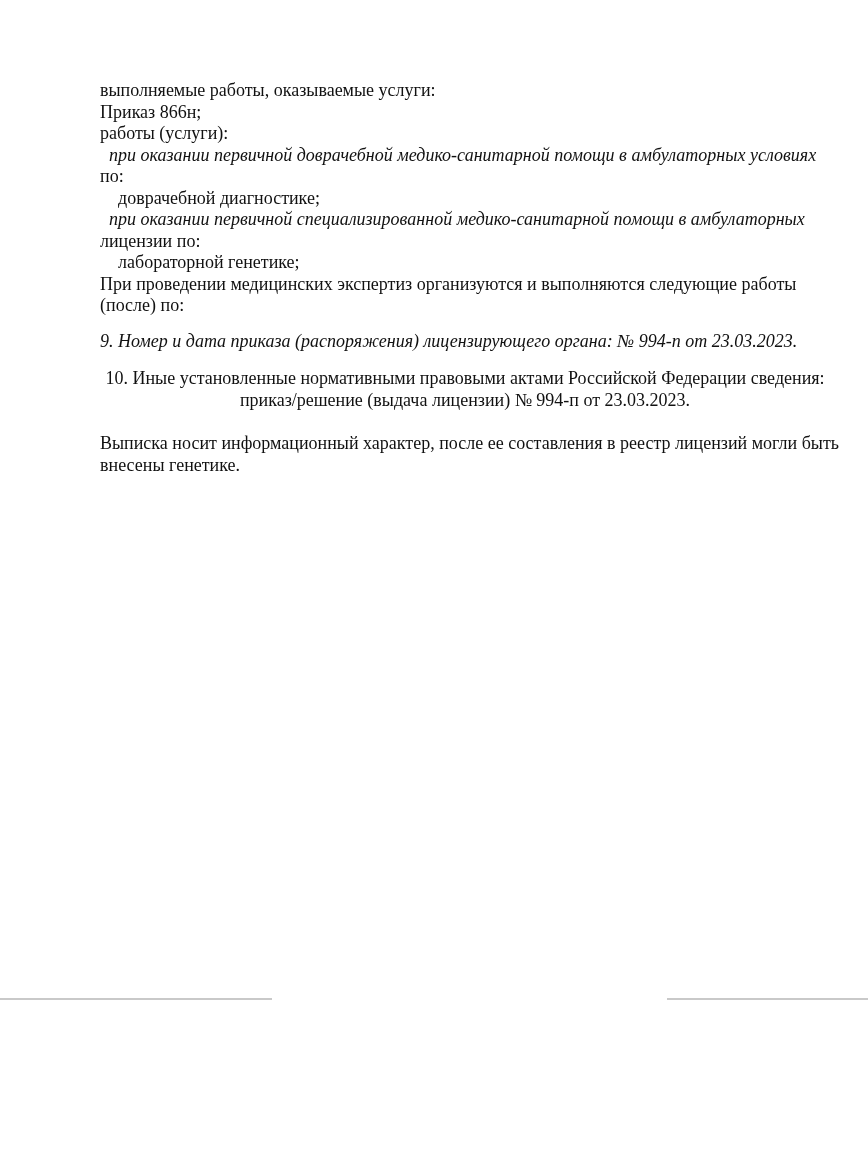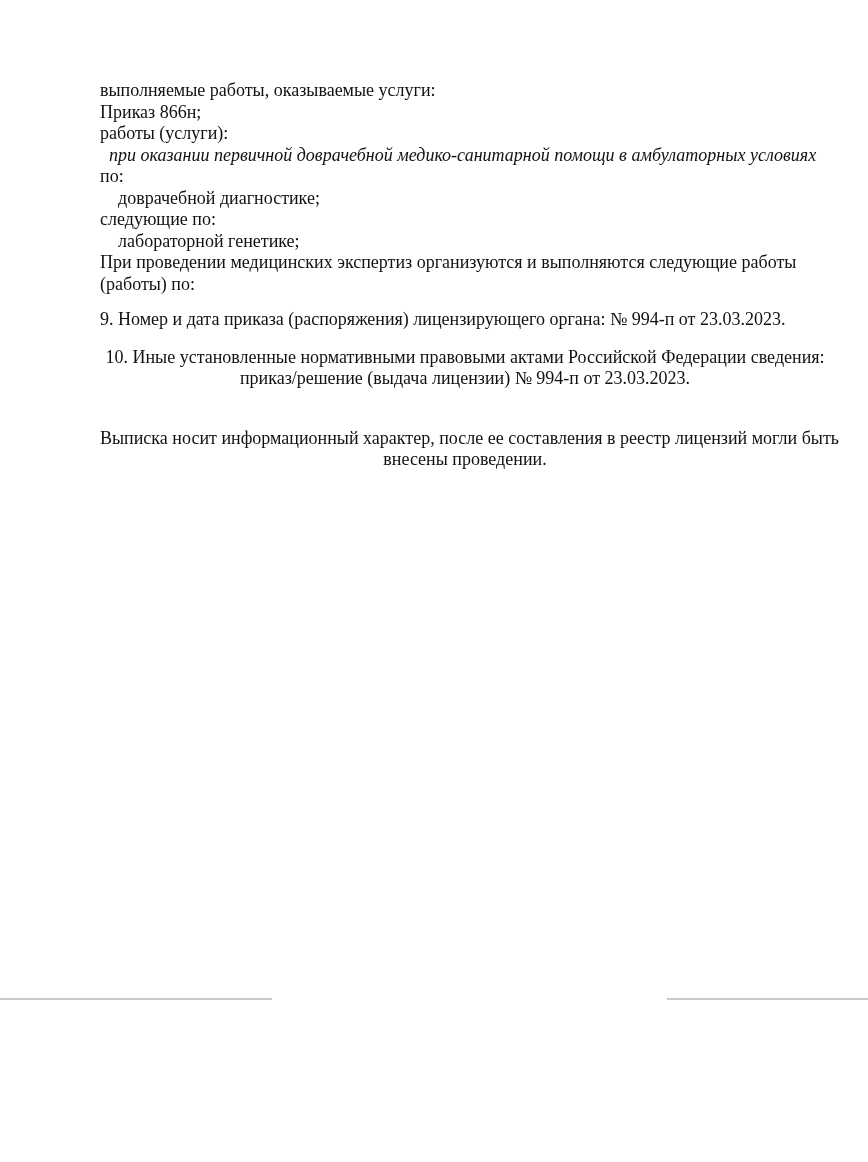"при оказании первичной" div.line { html: none -> <div>при оказании первичной специализированной медико-санитарной помощи в амбулаторных</div> }
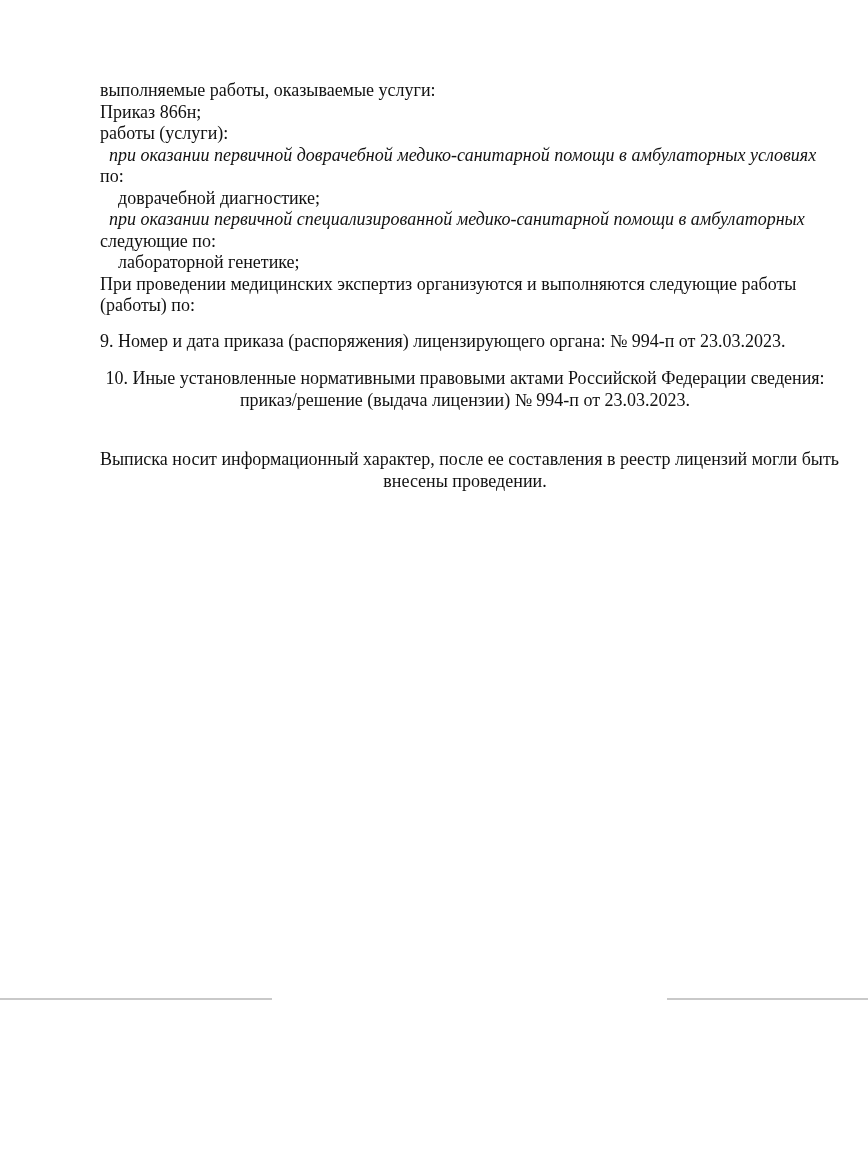"следующие по:" div.line { text: следующие -> лицензии }
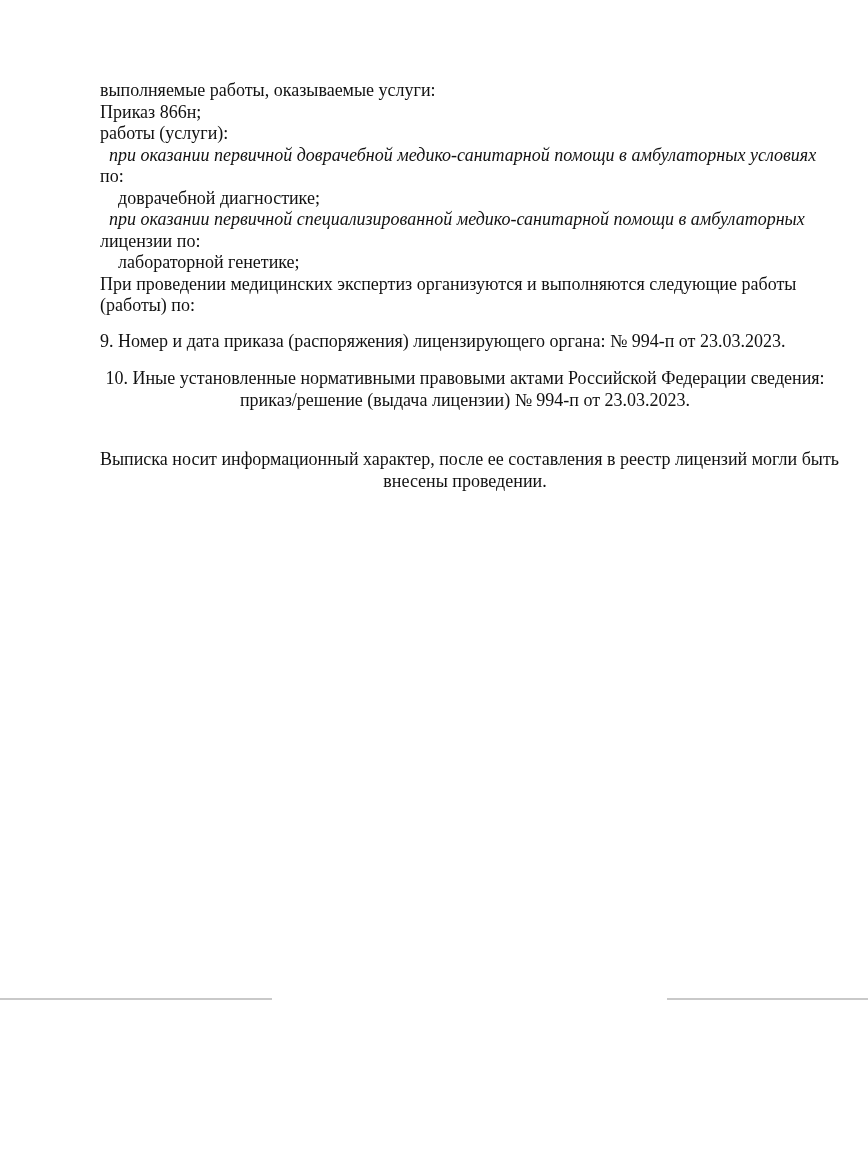"(работы) по:" div.line { text: работы -> после }
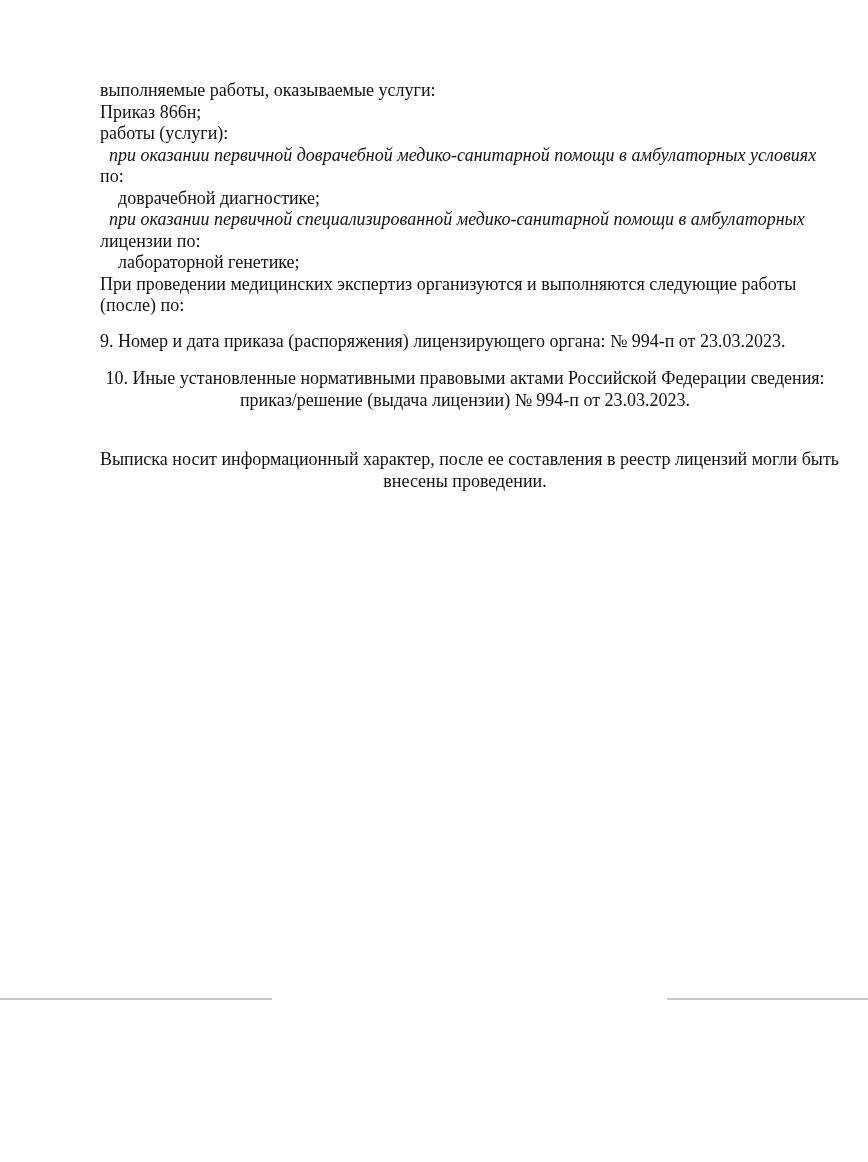"9. Номер и дата приказа" .para.gap-item9 { font-style: none -> italic }
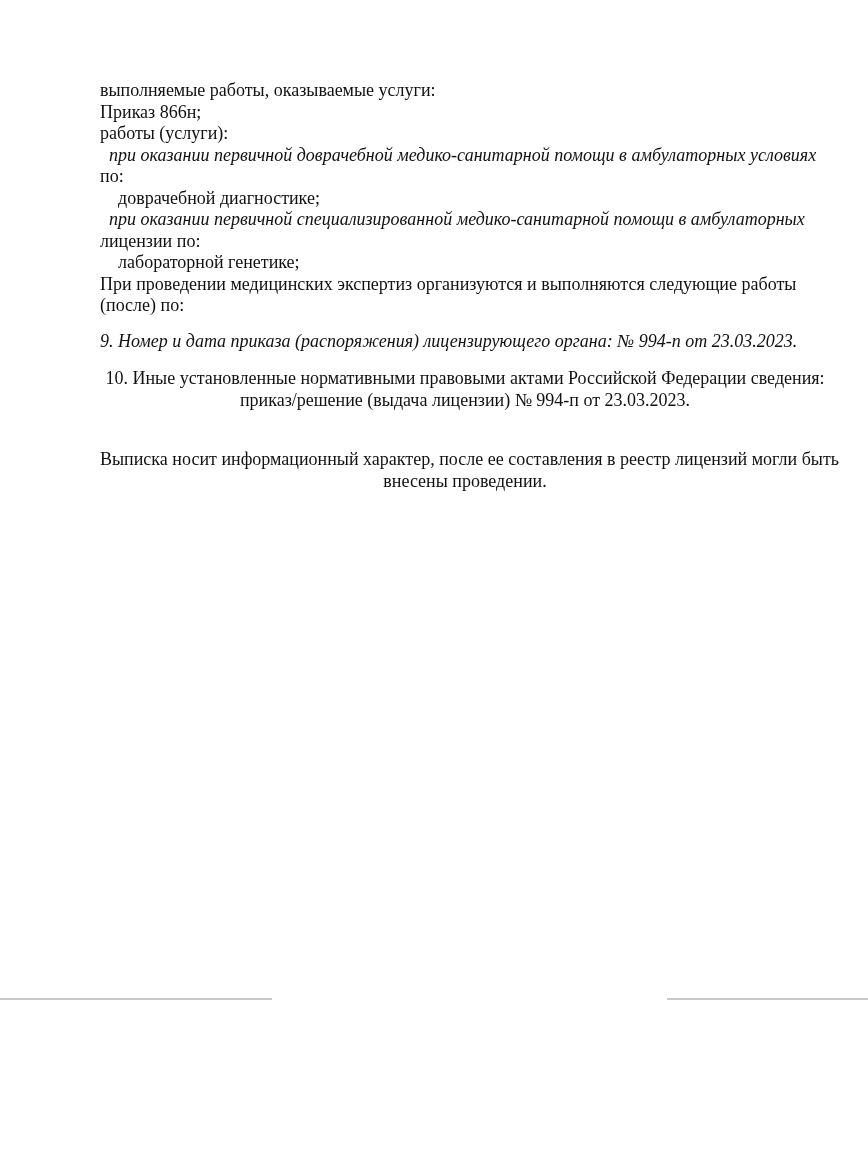"Выписка носит информационный характер," .para.gap-note { margin-top: 38px -> 22px; text-align: center -> none }
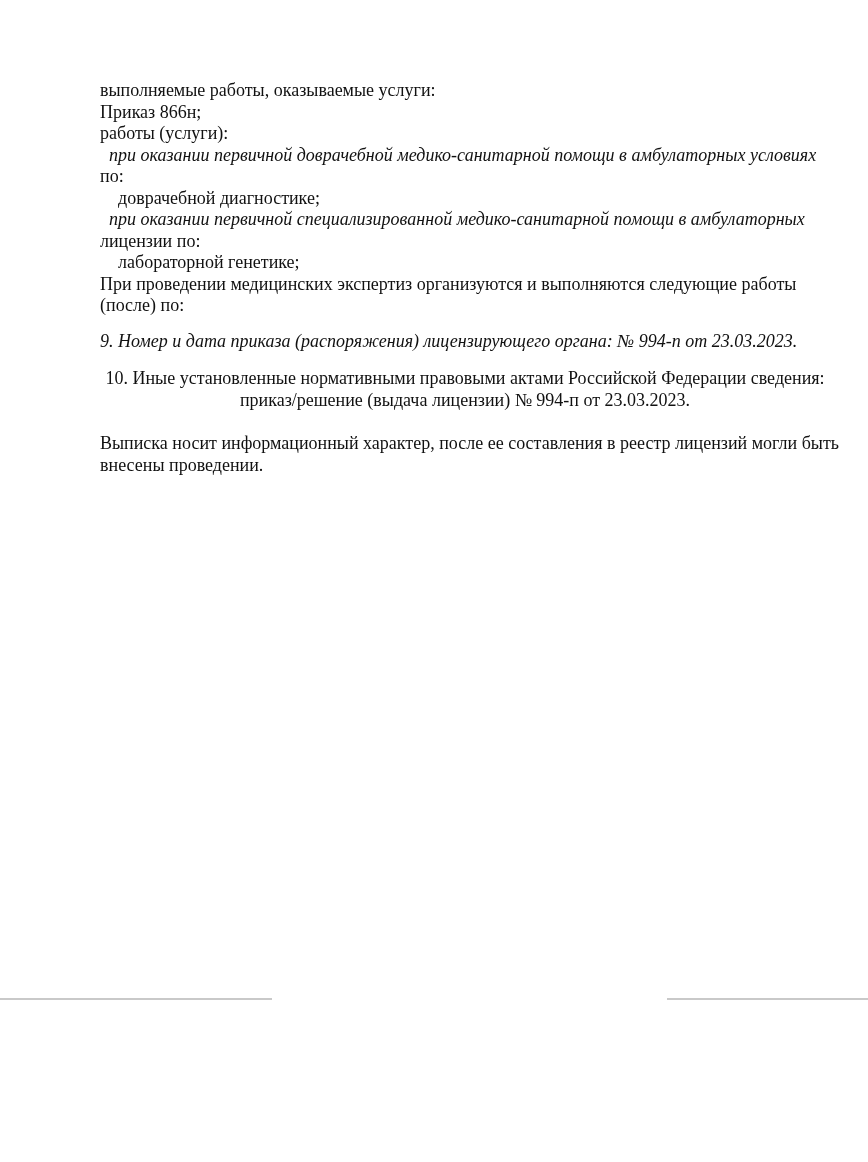"внесены проведении." div.line { text: проведении -> генетике }
